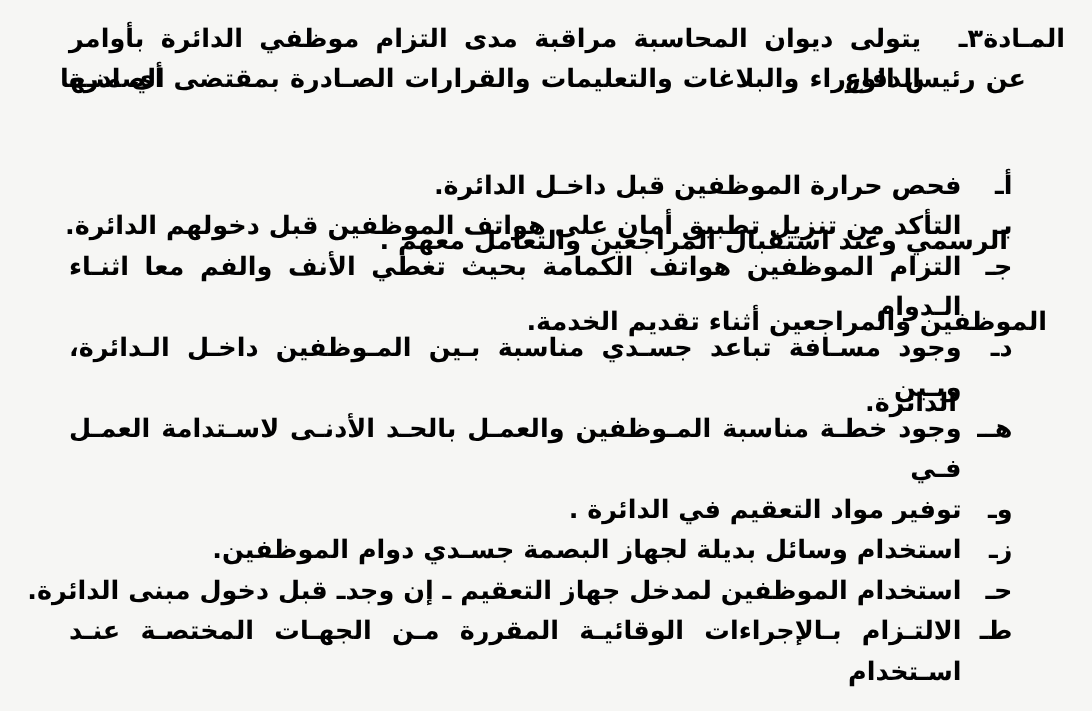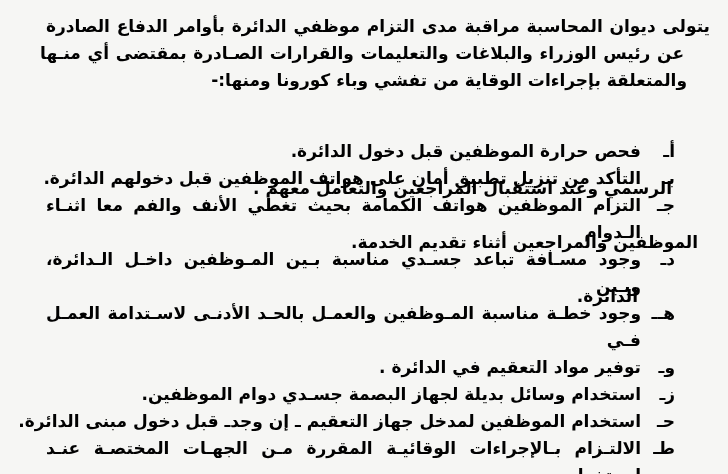"المـادة٣ـ" span.marker { html: none -> <span>المـادة٣ـ</span> }
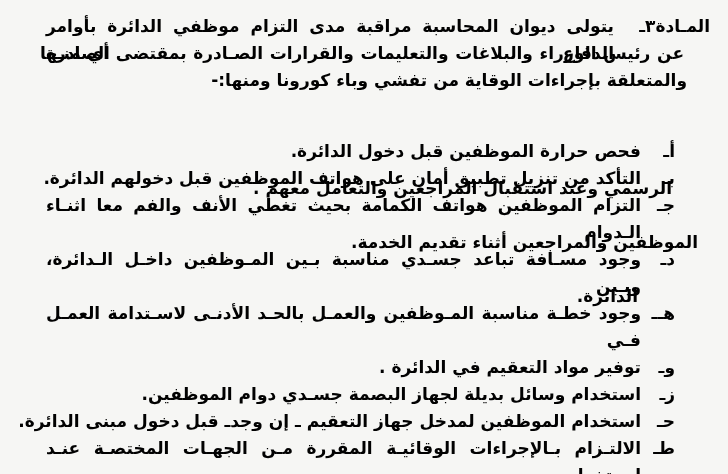"والمتعلقة بإجراءات الوقاية من تفشي" div.line { html: <div> <span>والمتعلقة بإجراءات الوقاية من تفشي وباء كورونا ومنها:-</span> </div> -> none }
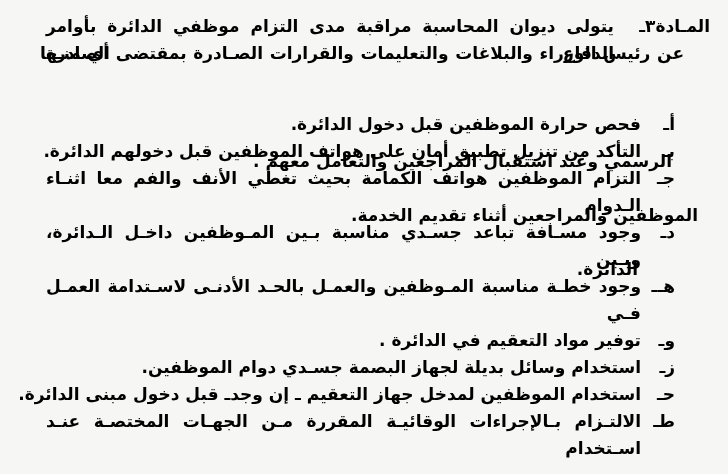"فحص حرارة الموظفين قبل دخول" span.txt { text: دخول -> داخـل }
